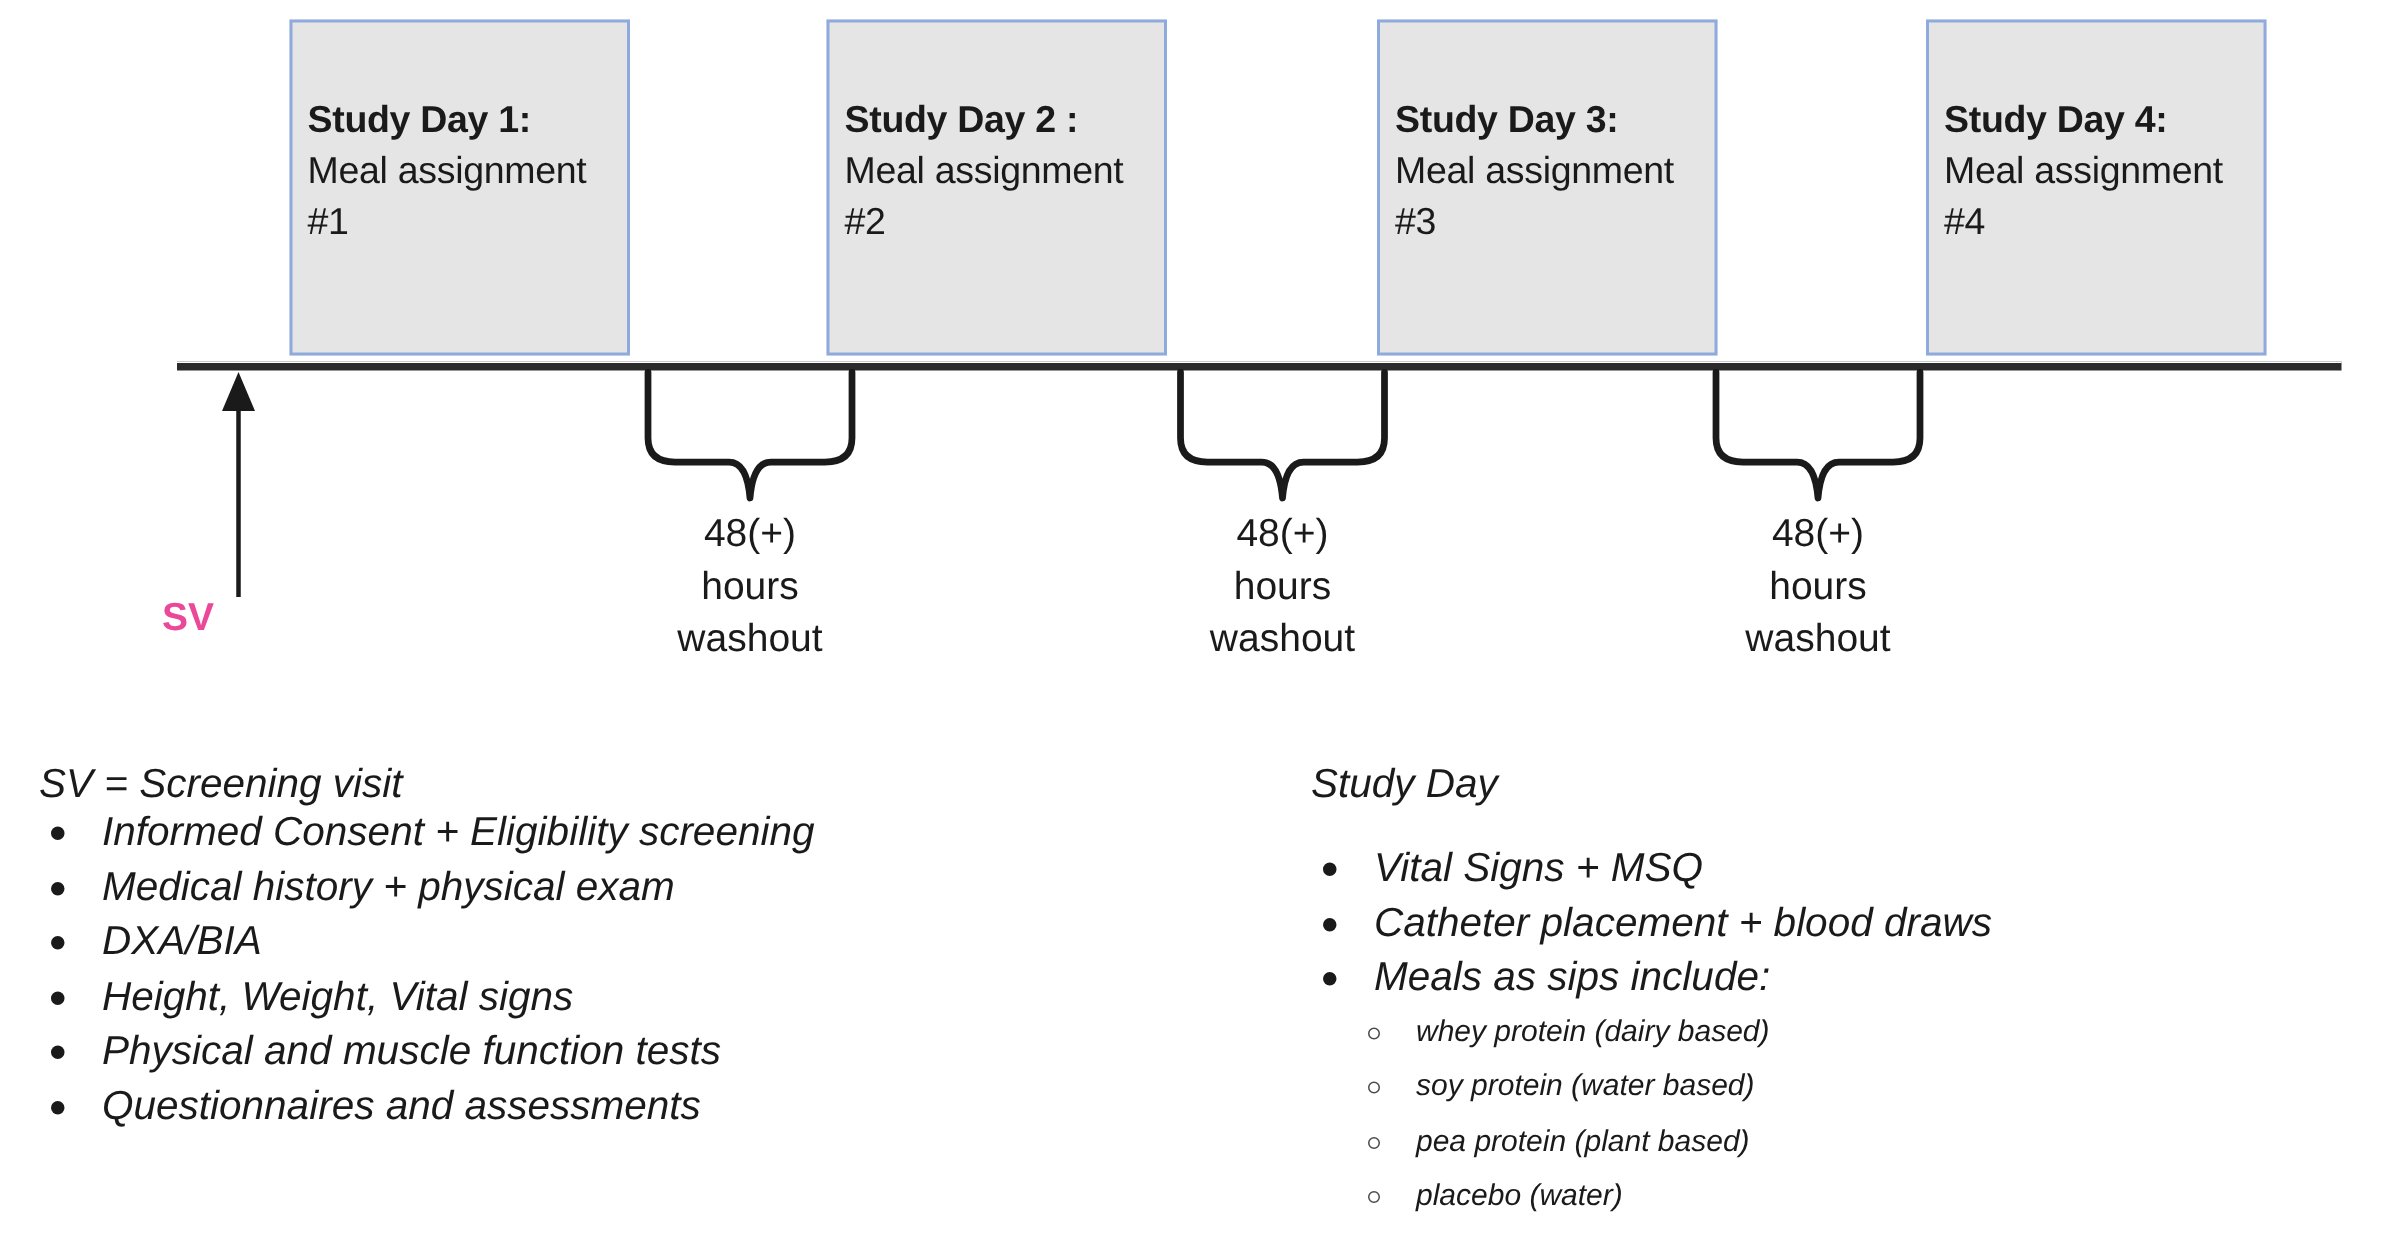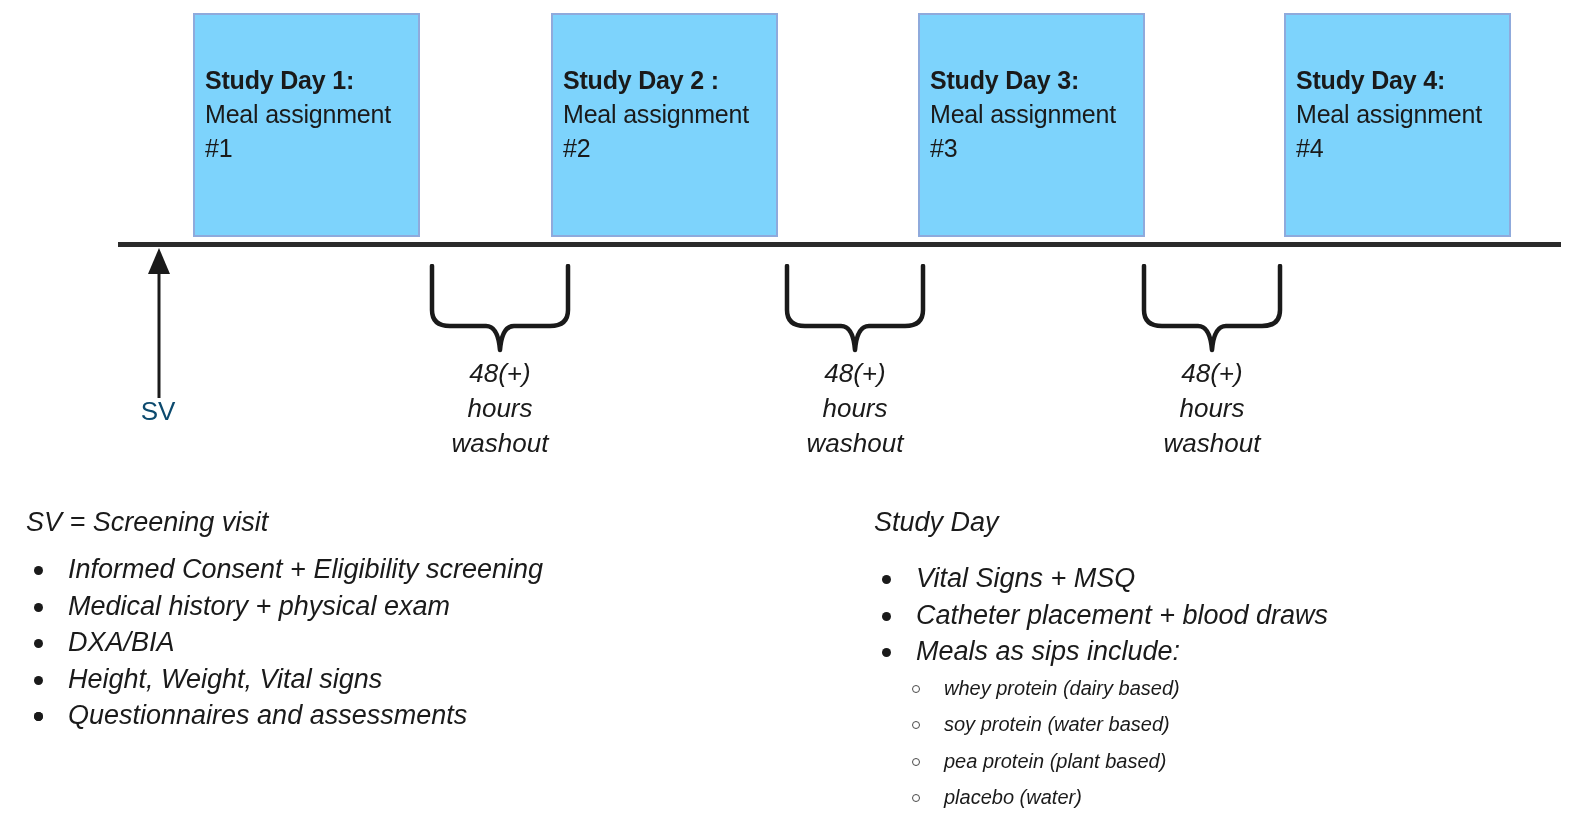"Study Day 1:" .day-box { background: #7dd3fc -> #e5e5e5 }
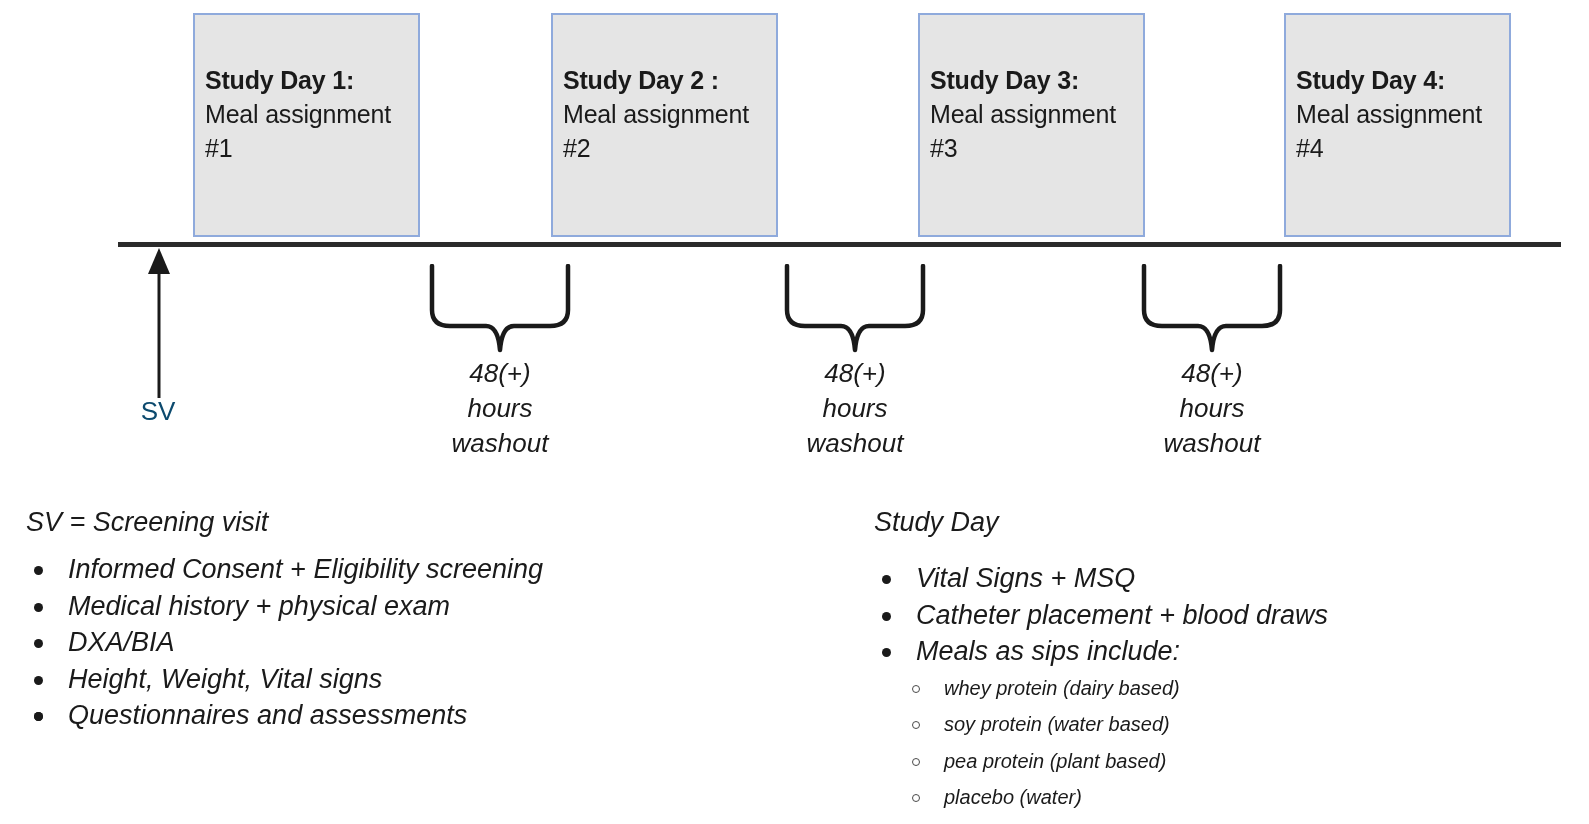"48(+)" .washout { font-style: italic -> none; top: 264px -> 246px }
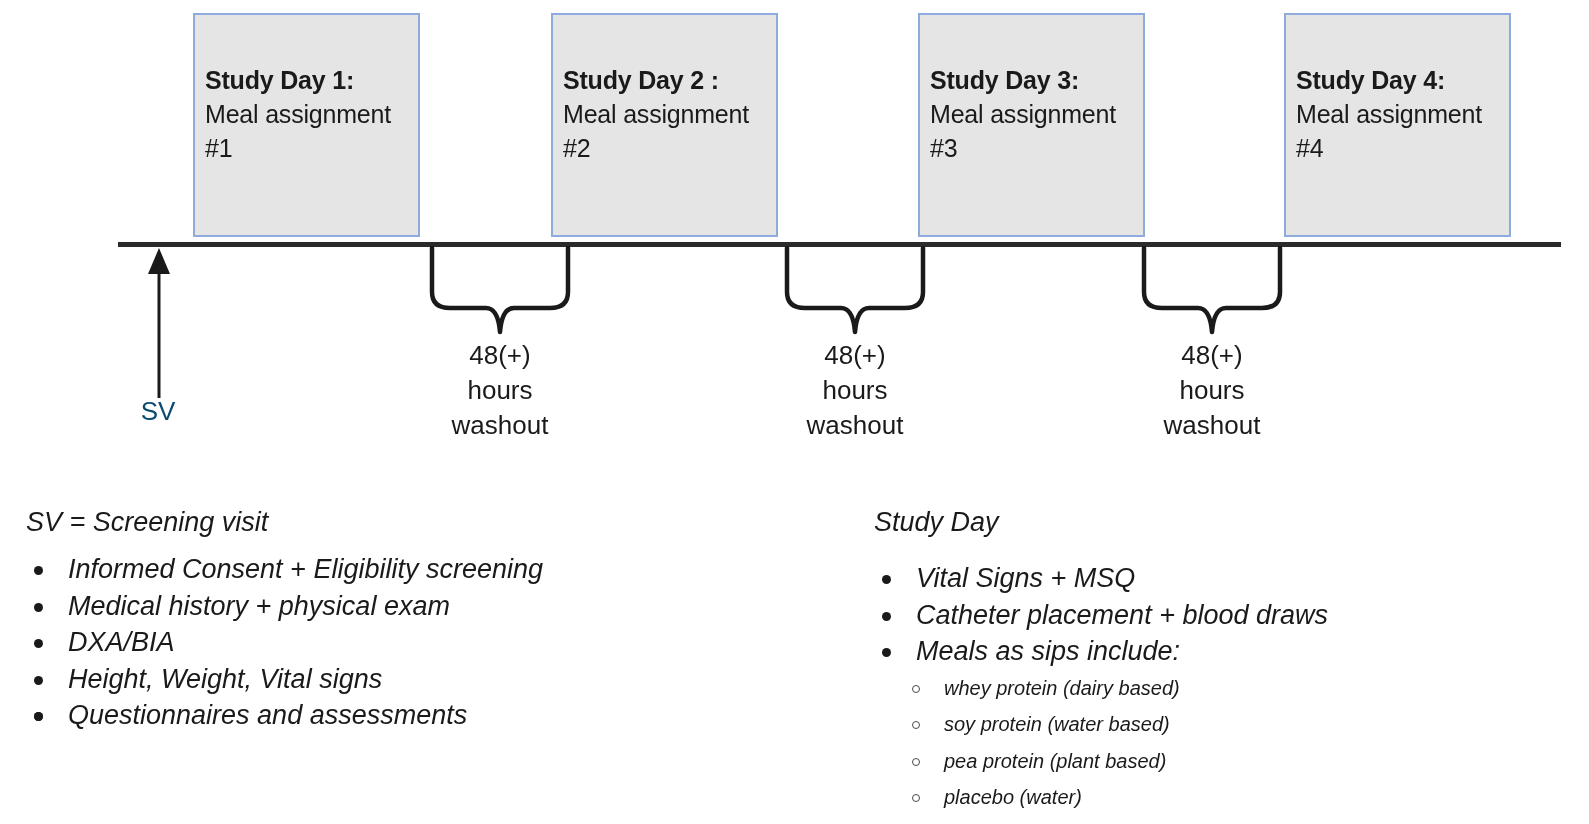"SV" #sv-label { color: #0c4a6e -> #ec4899; font-weight: none -> bold; text-align: center -> left }
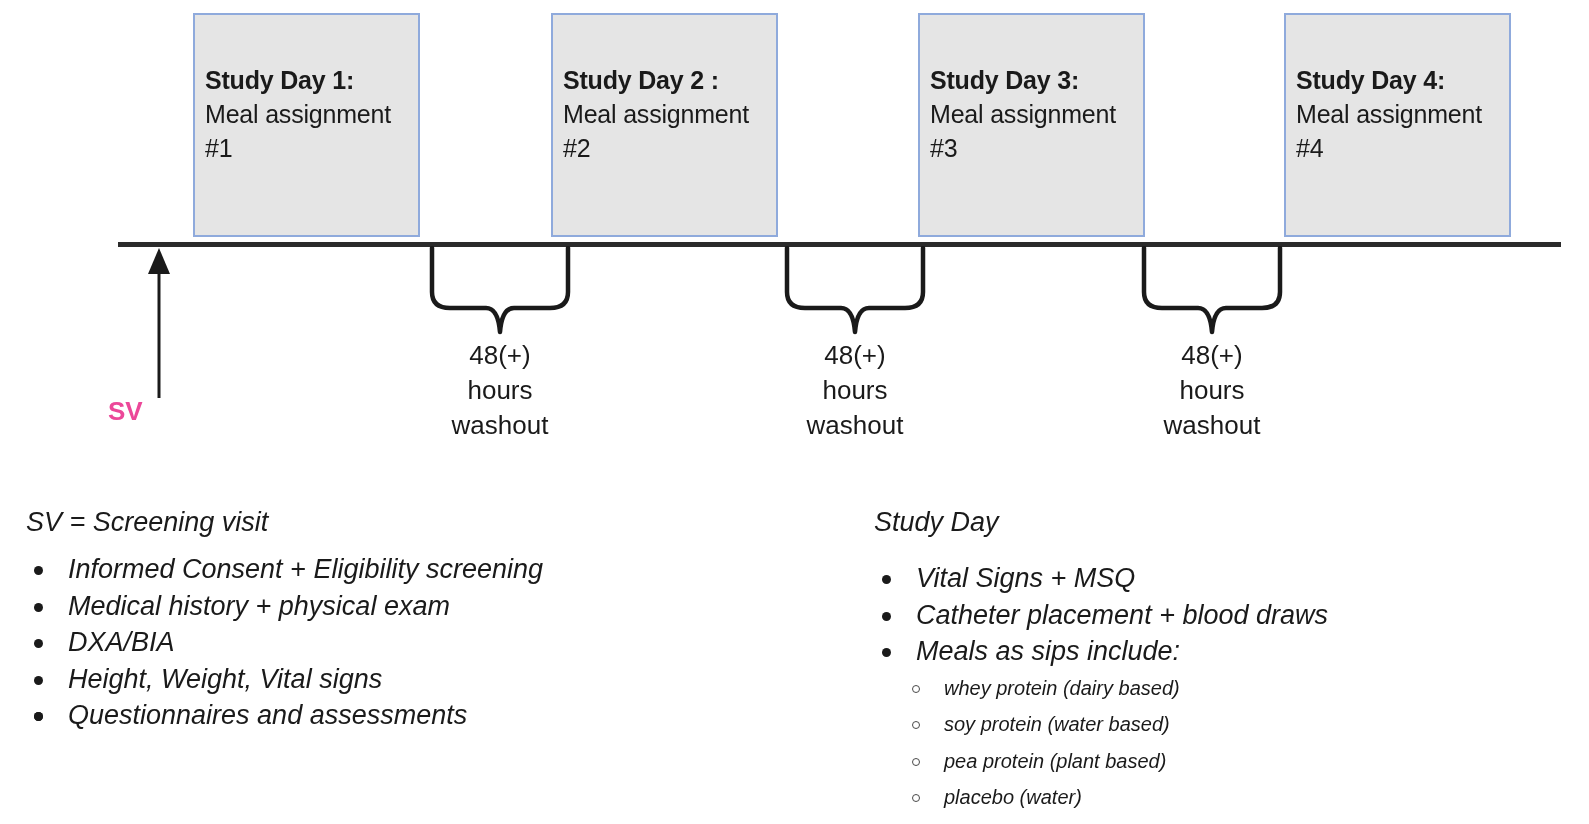"Informed Consent + Eligibility screening" #left-notes ul.note-list { margin-top: 15px -> 0 }
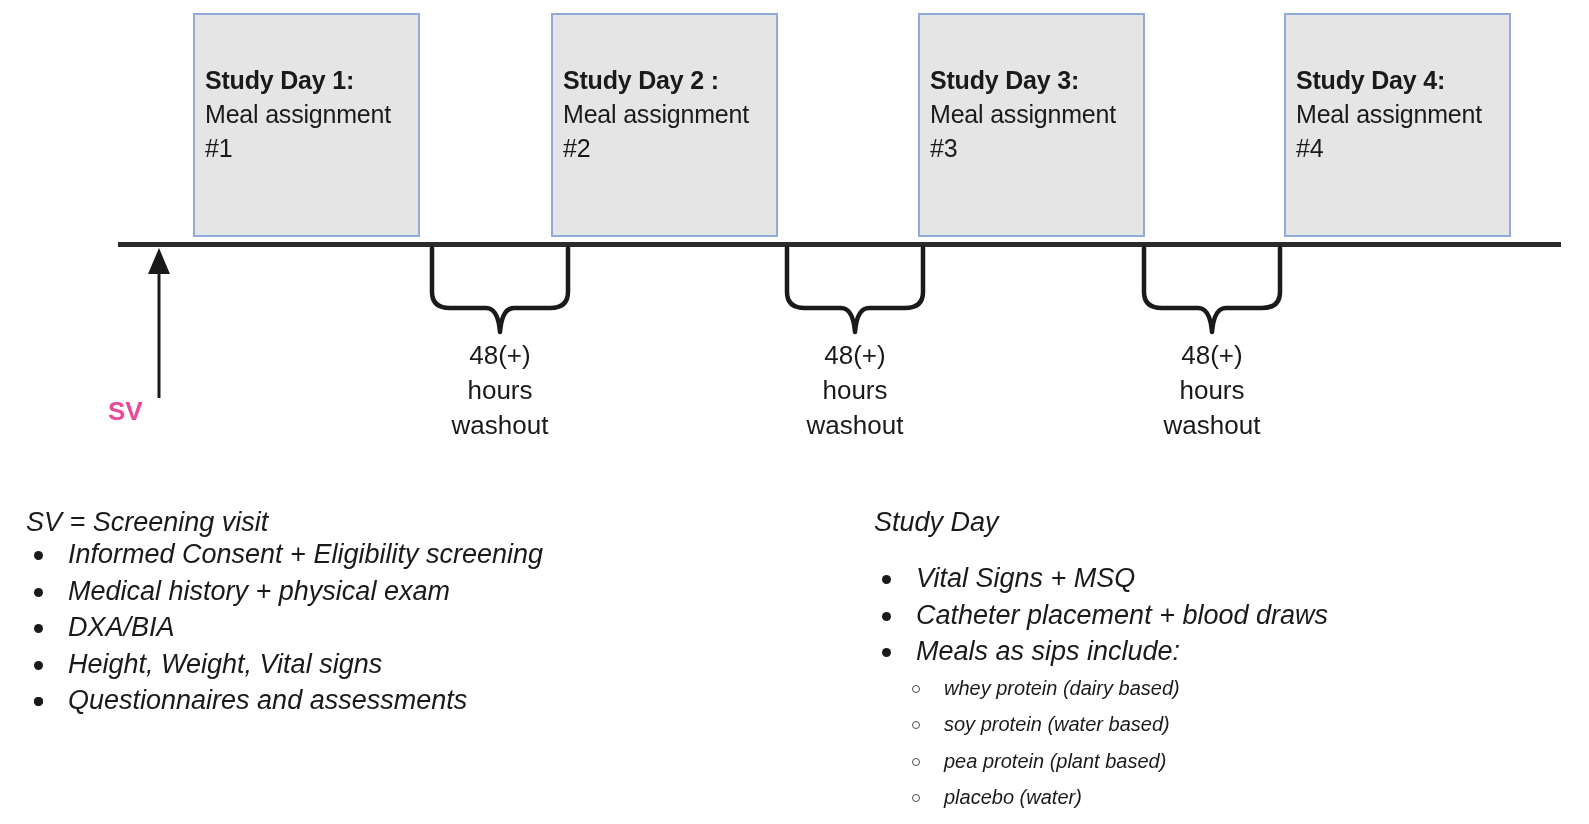"Physical and muscle function tests" span { html: none -> <span>Physical and muscle function tests</span> }
